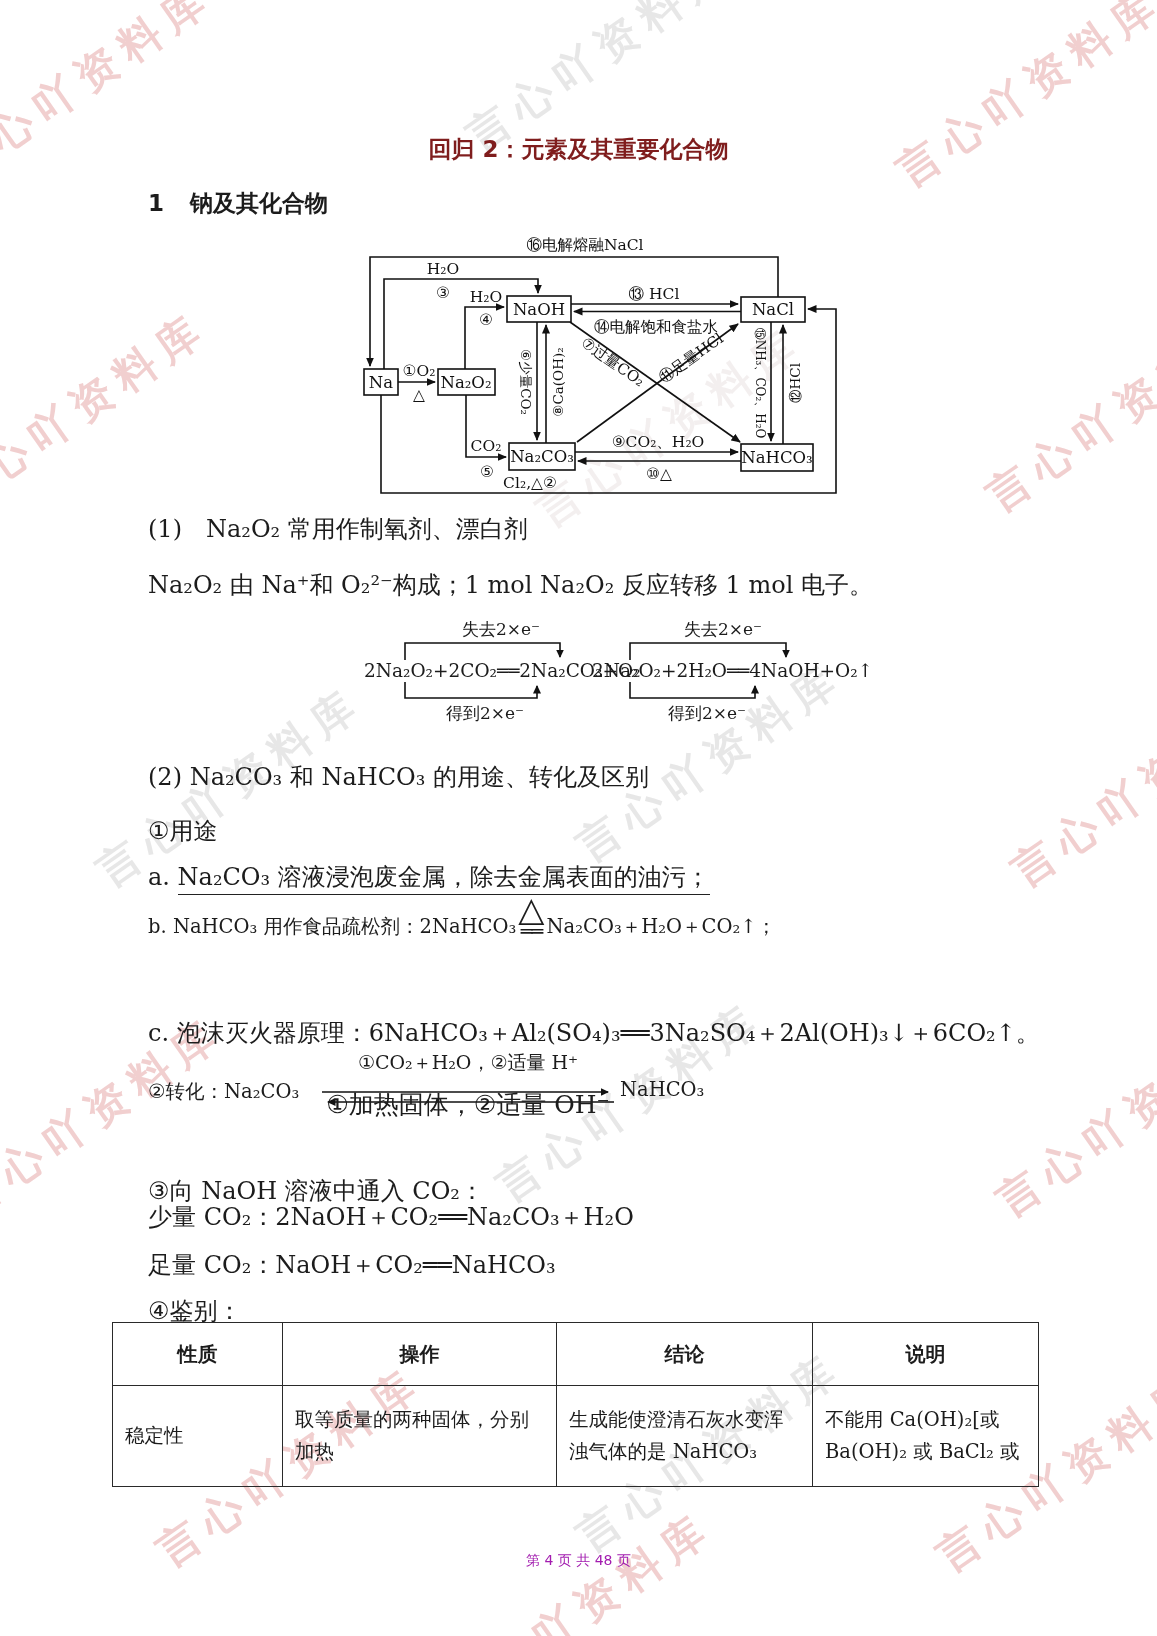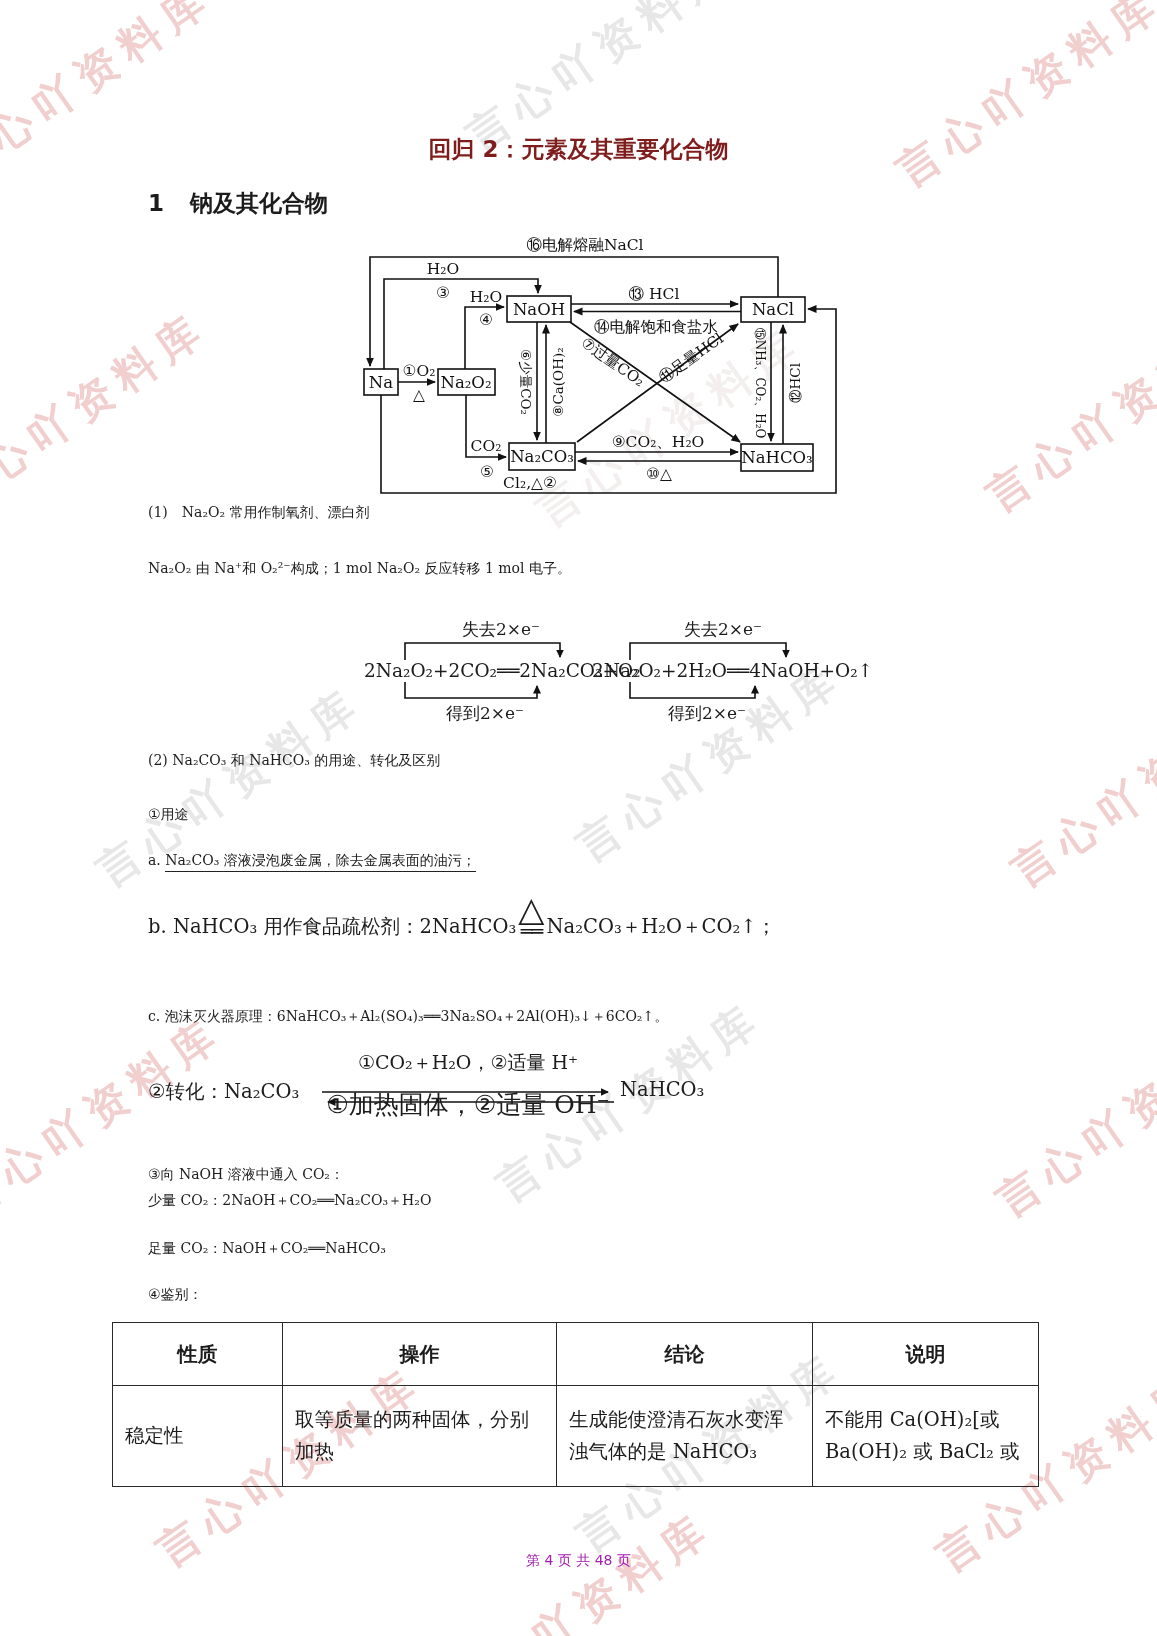"(1) Na₂O₂ 常用作制氧剂、漂白剂" .line { font-size: 14px -> 24px; margin-top: none -> 9px }
